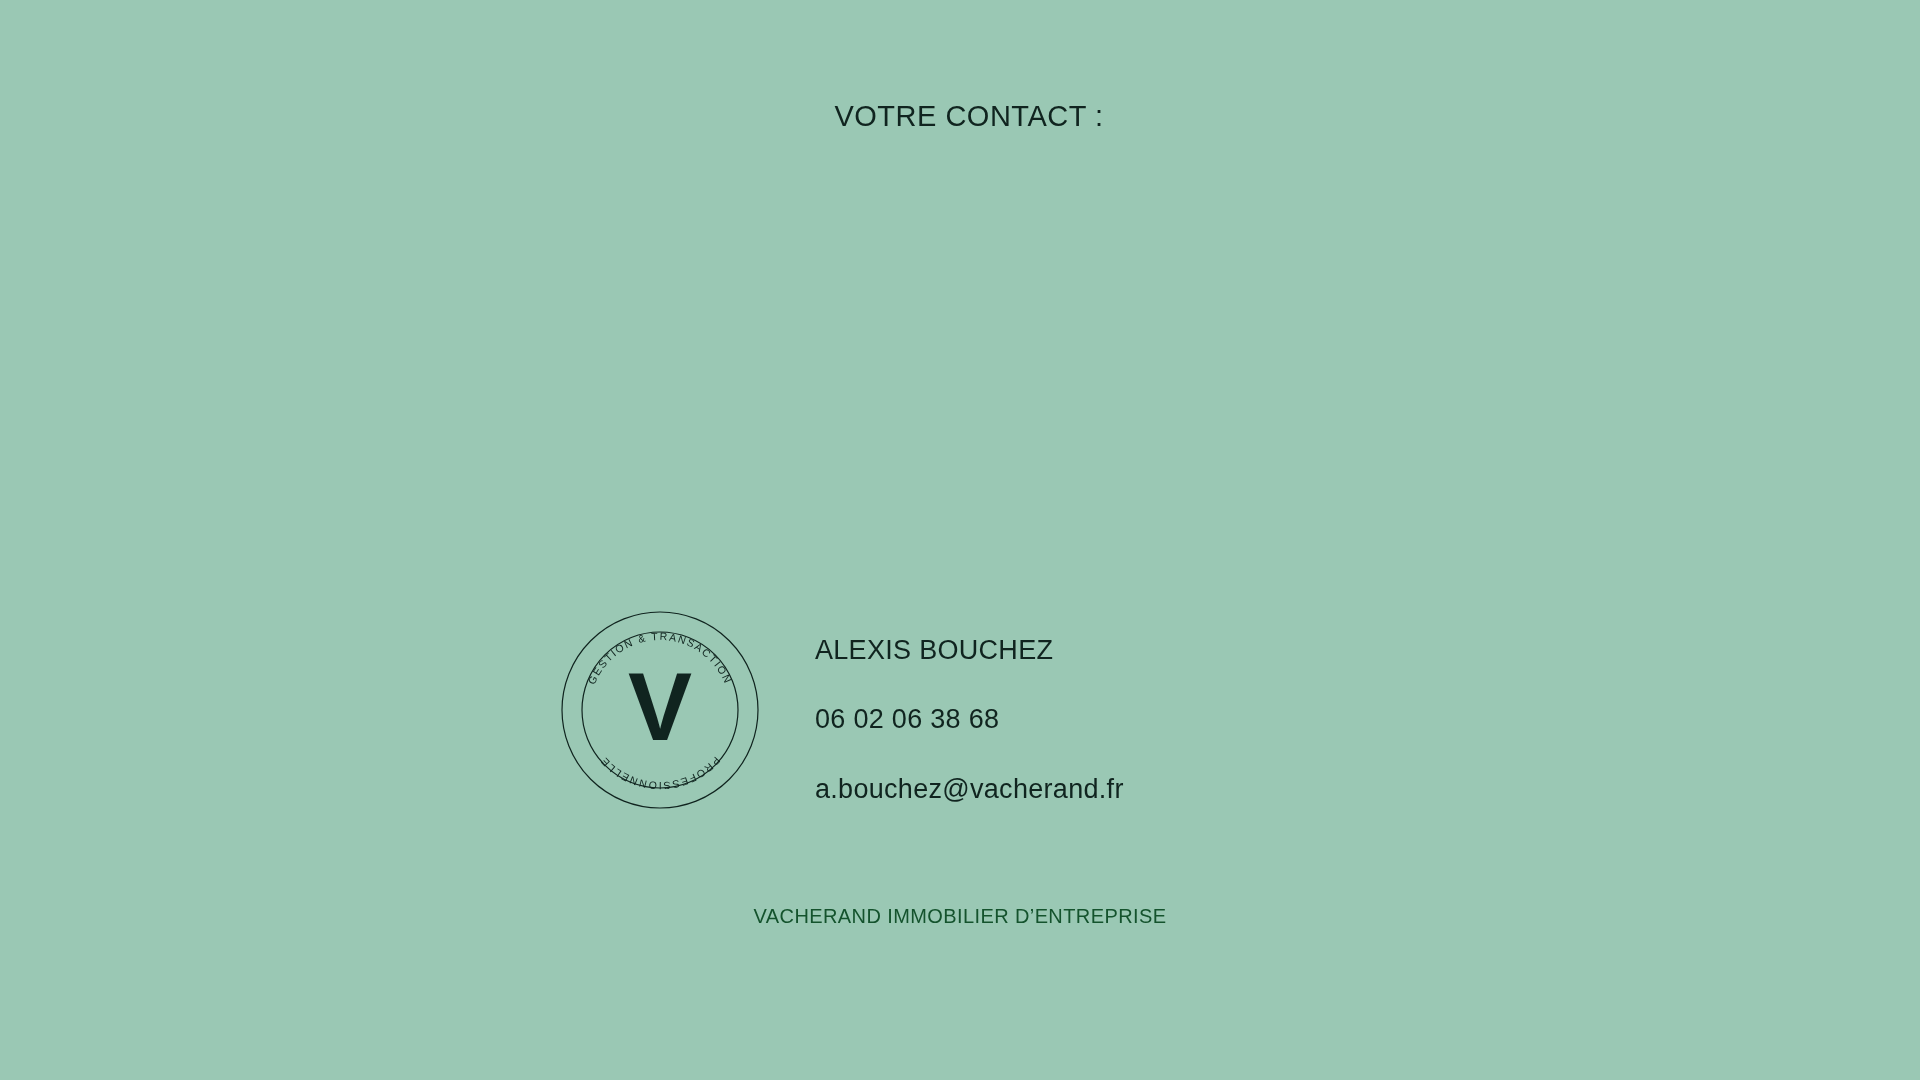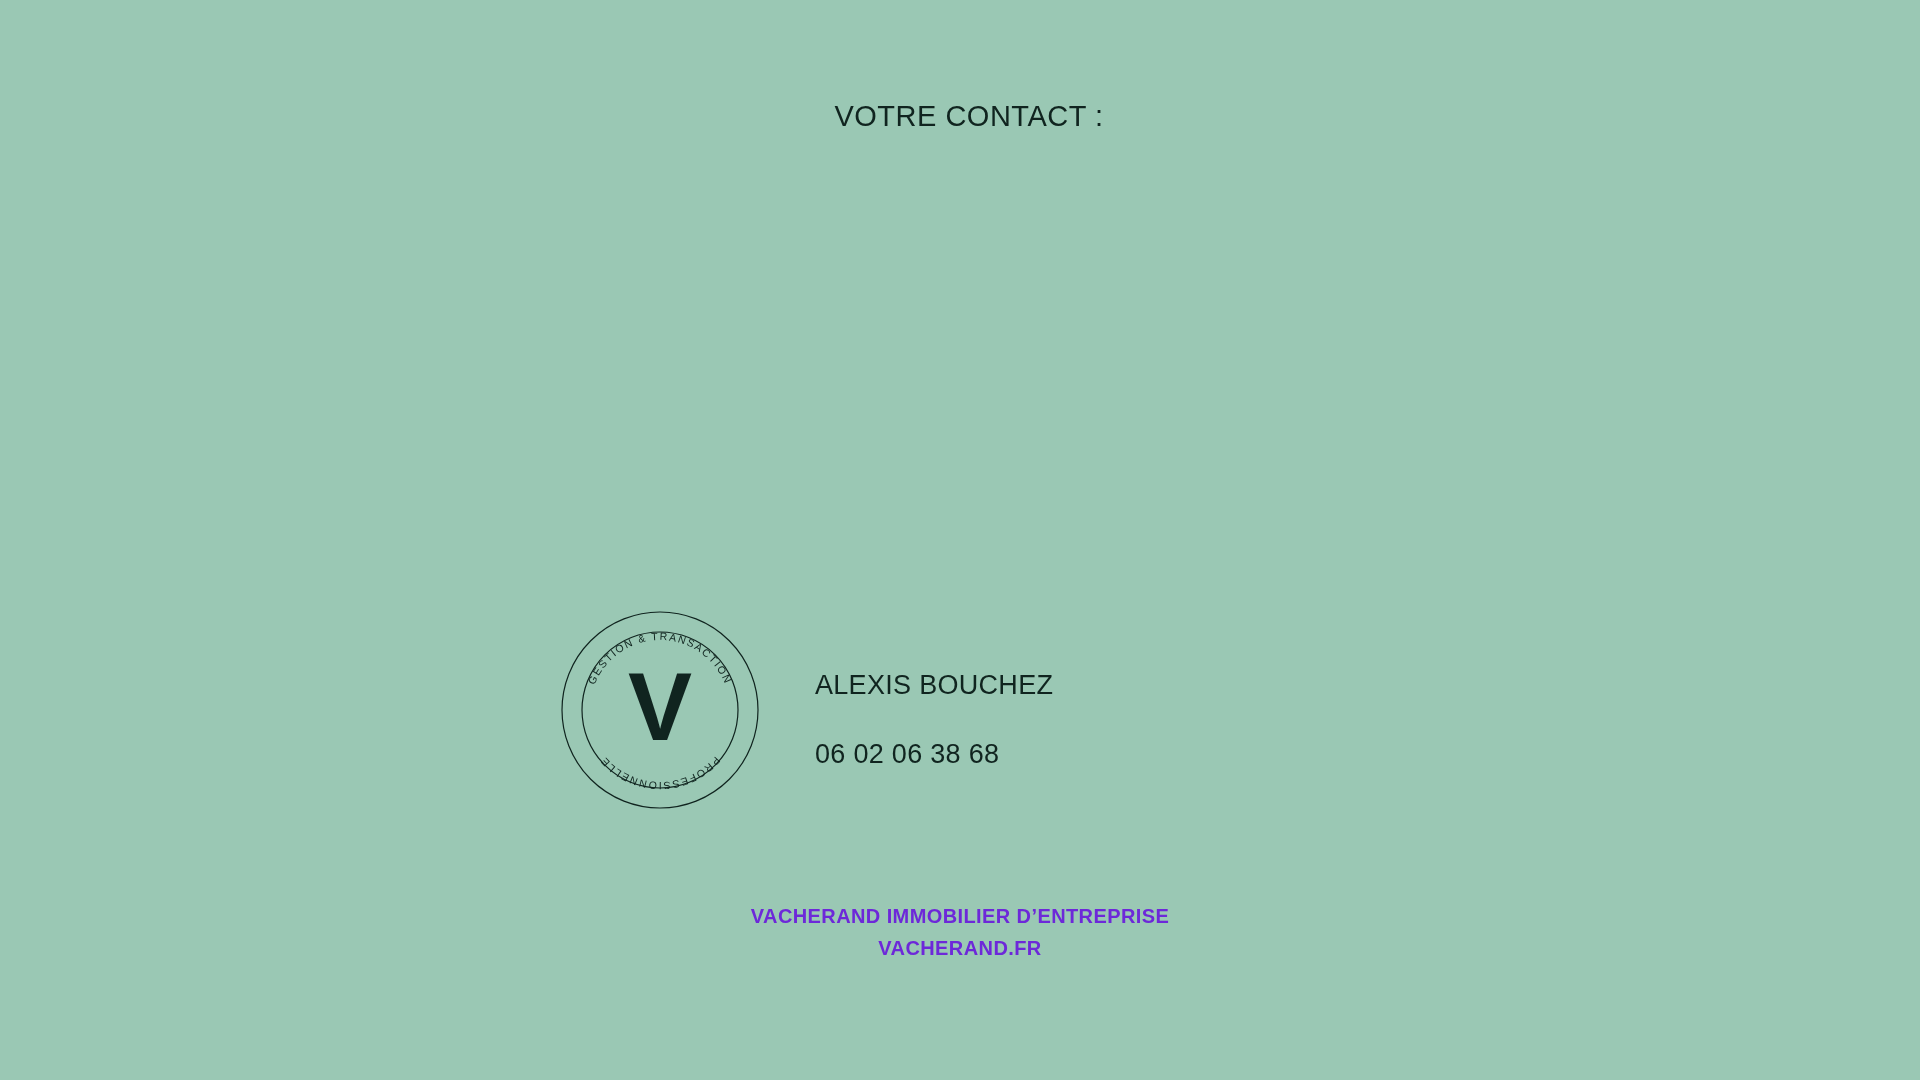"a.bouchez@vacherand.fr" div { html: none -> <div>a.bouchez@vacherand.fr</div> }
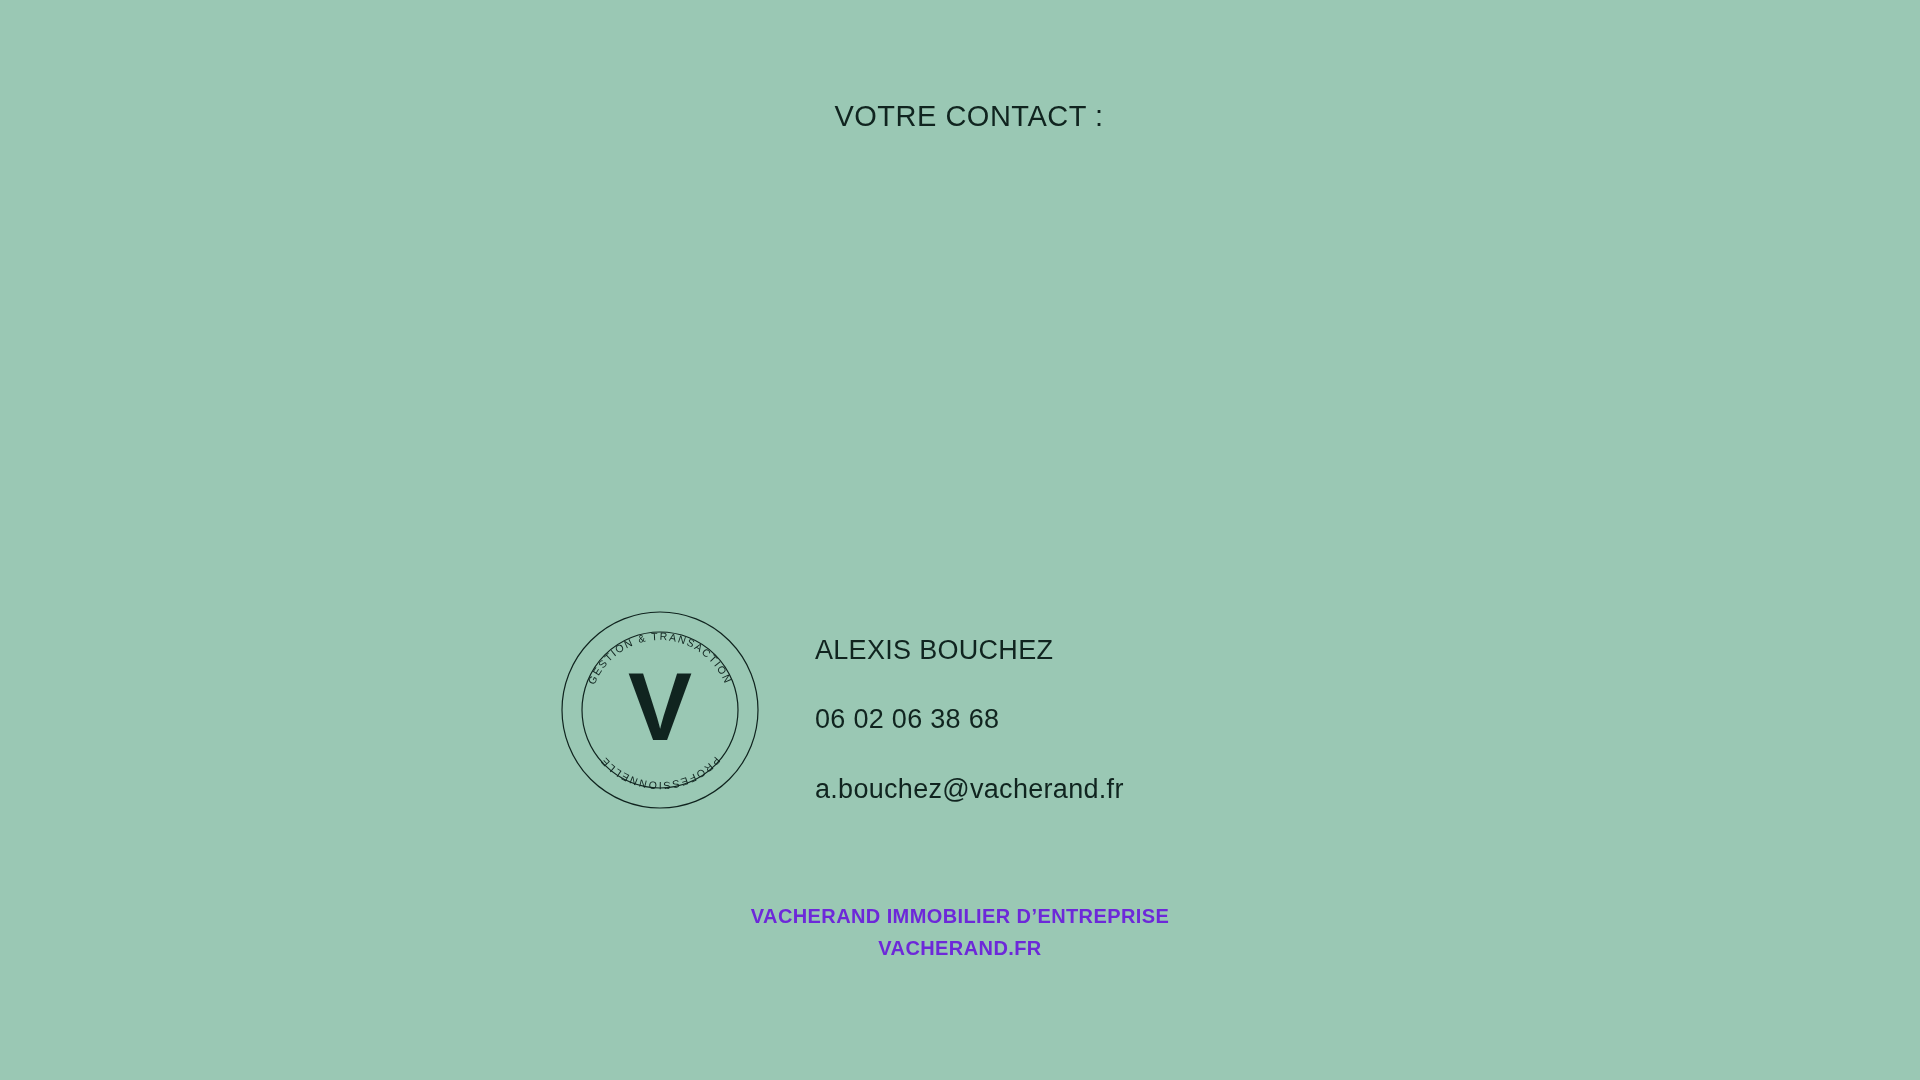"VACHERAND IMMOBILIER D’ENTREPRISE" .footer { color: #6d28d9 -> #14532d; font-weight: bold -> normal }
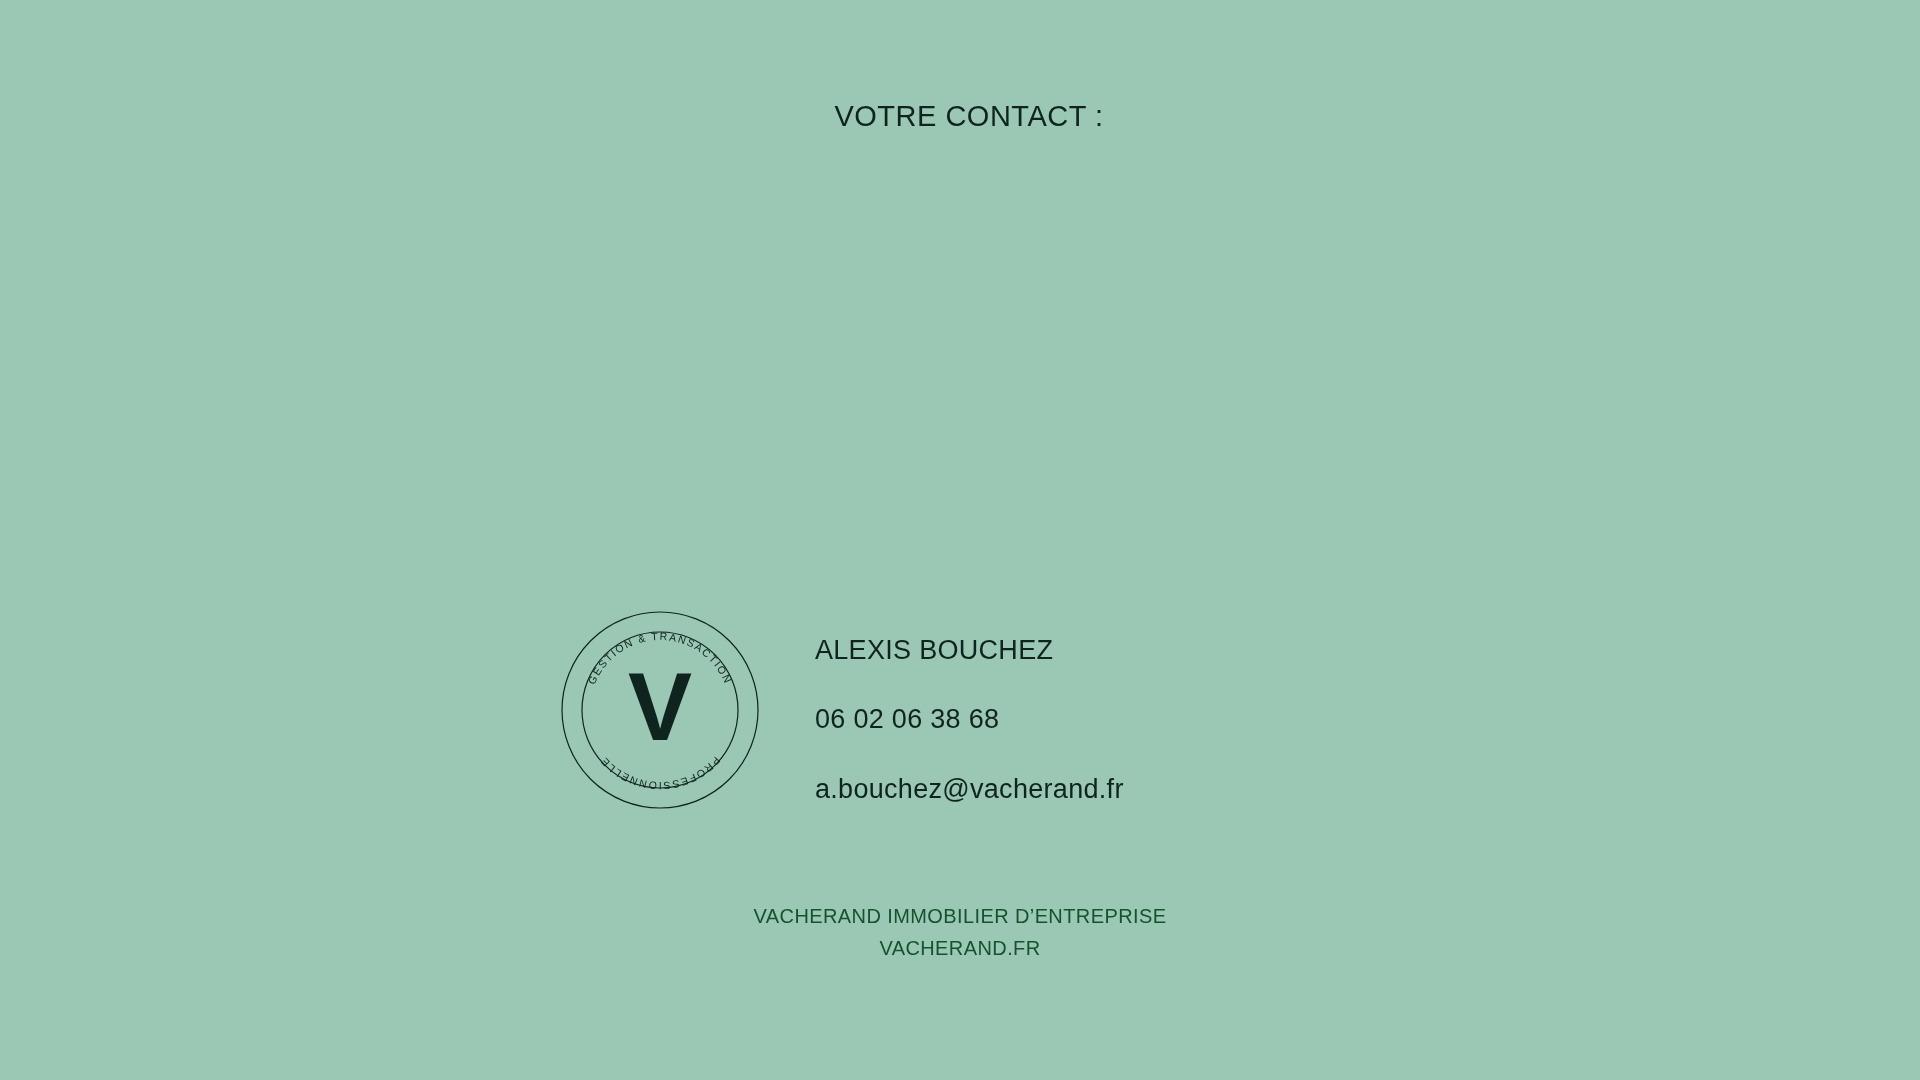"VACHERAND.FR" div { html: <div>VACHERAND.FR</div> -> none }
